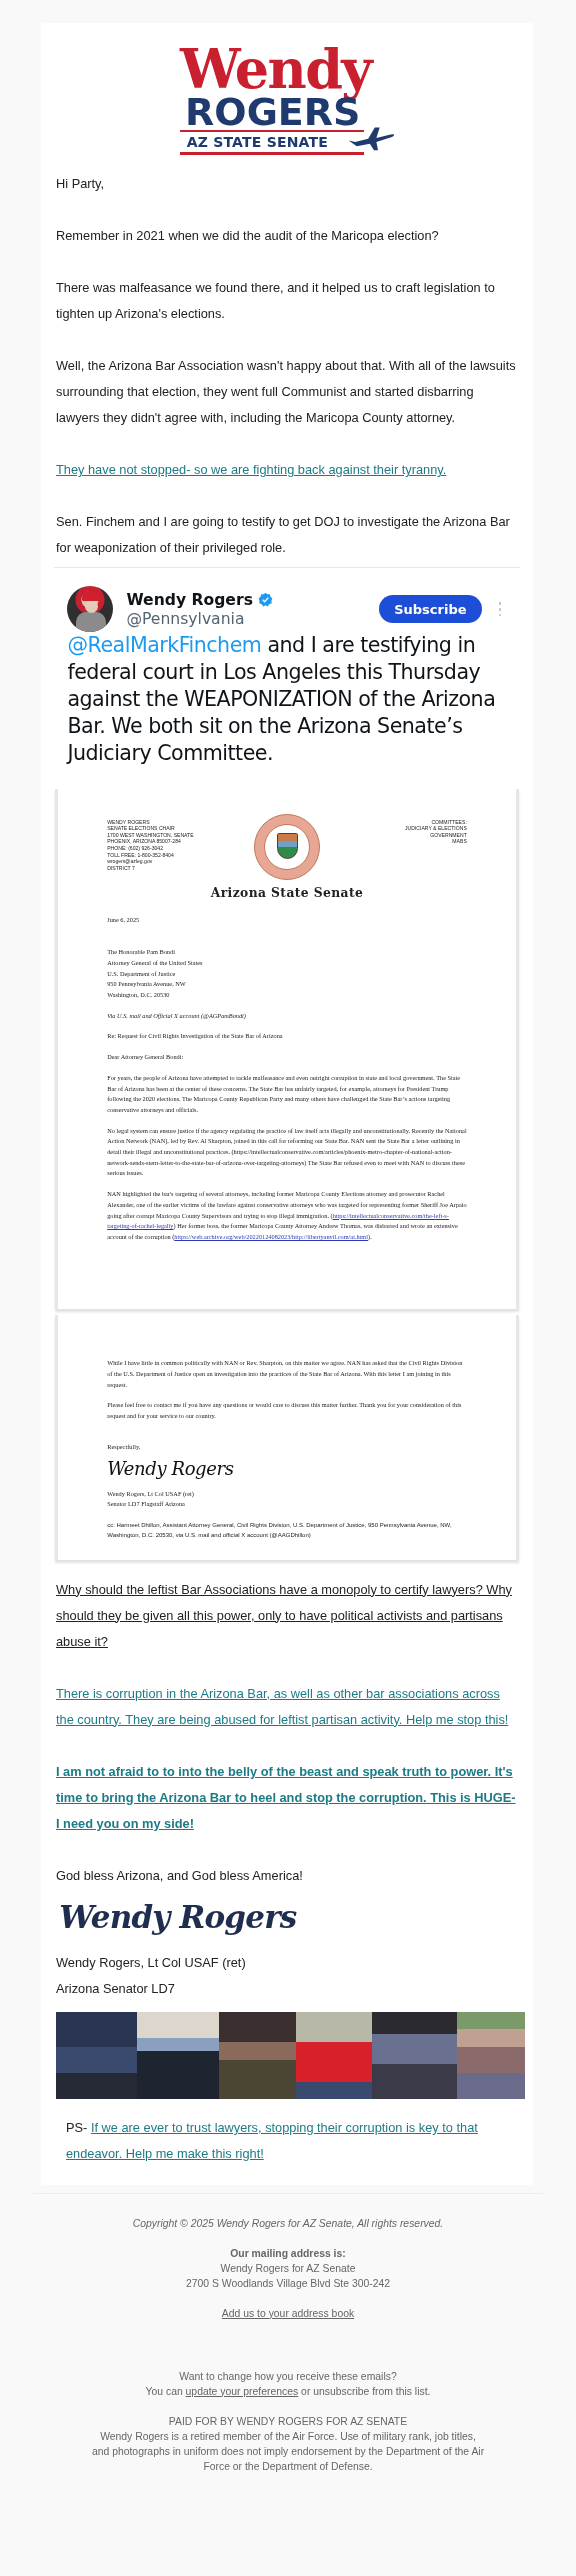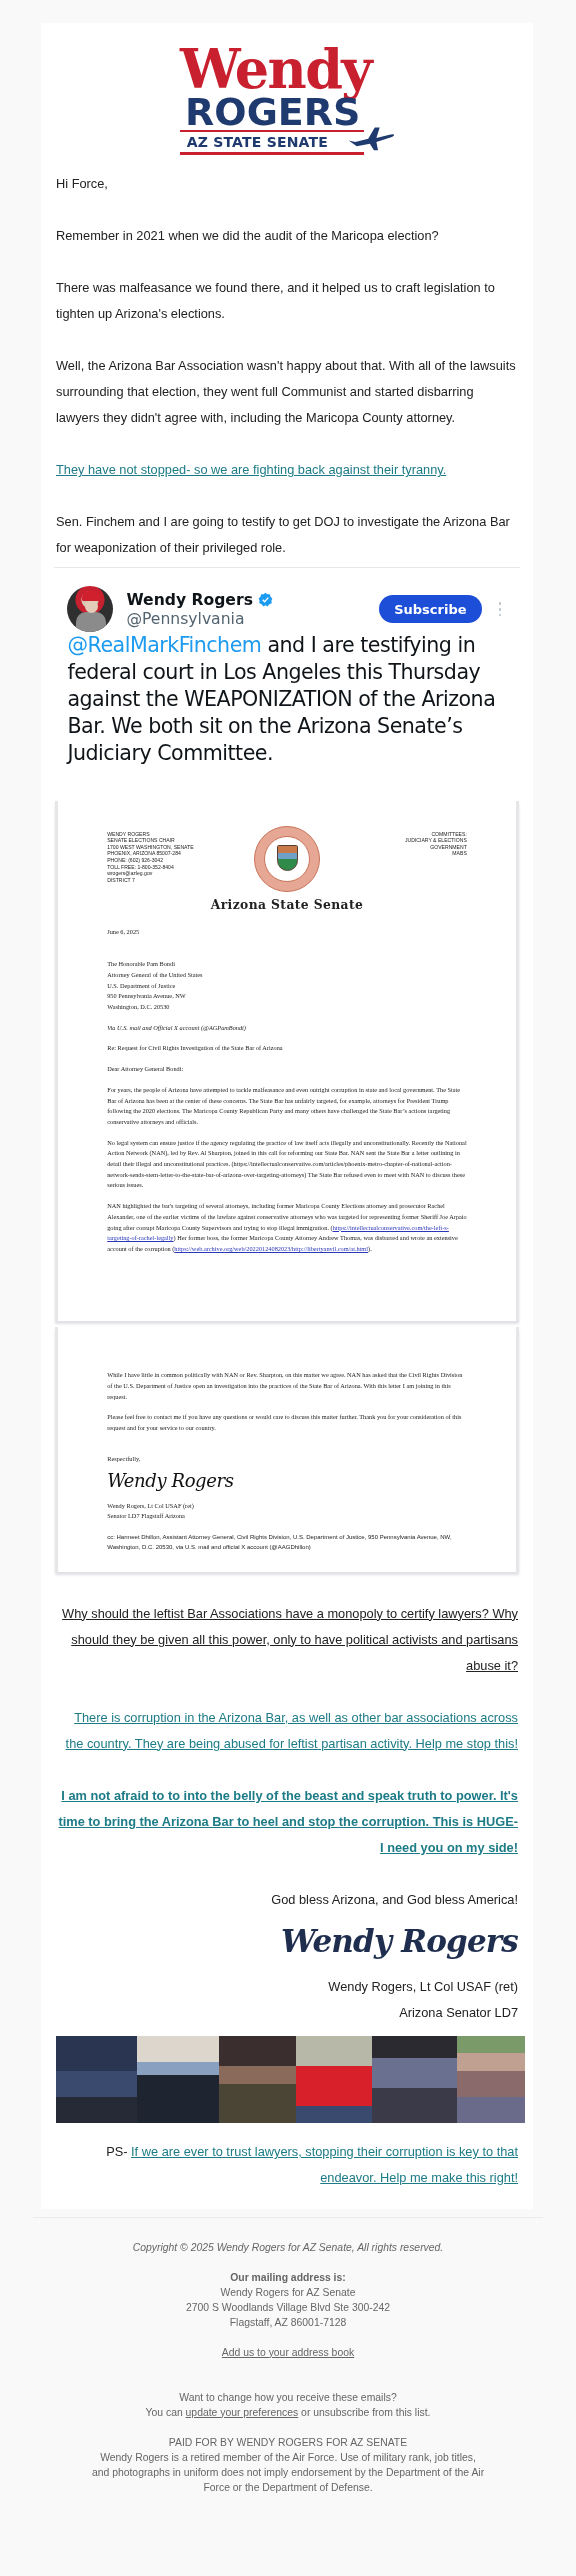"Hi Force," div.p { text: Force -> Party }
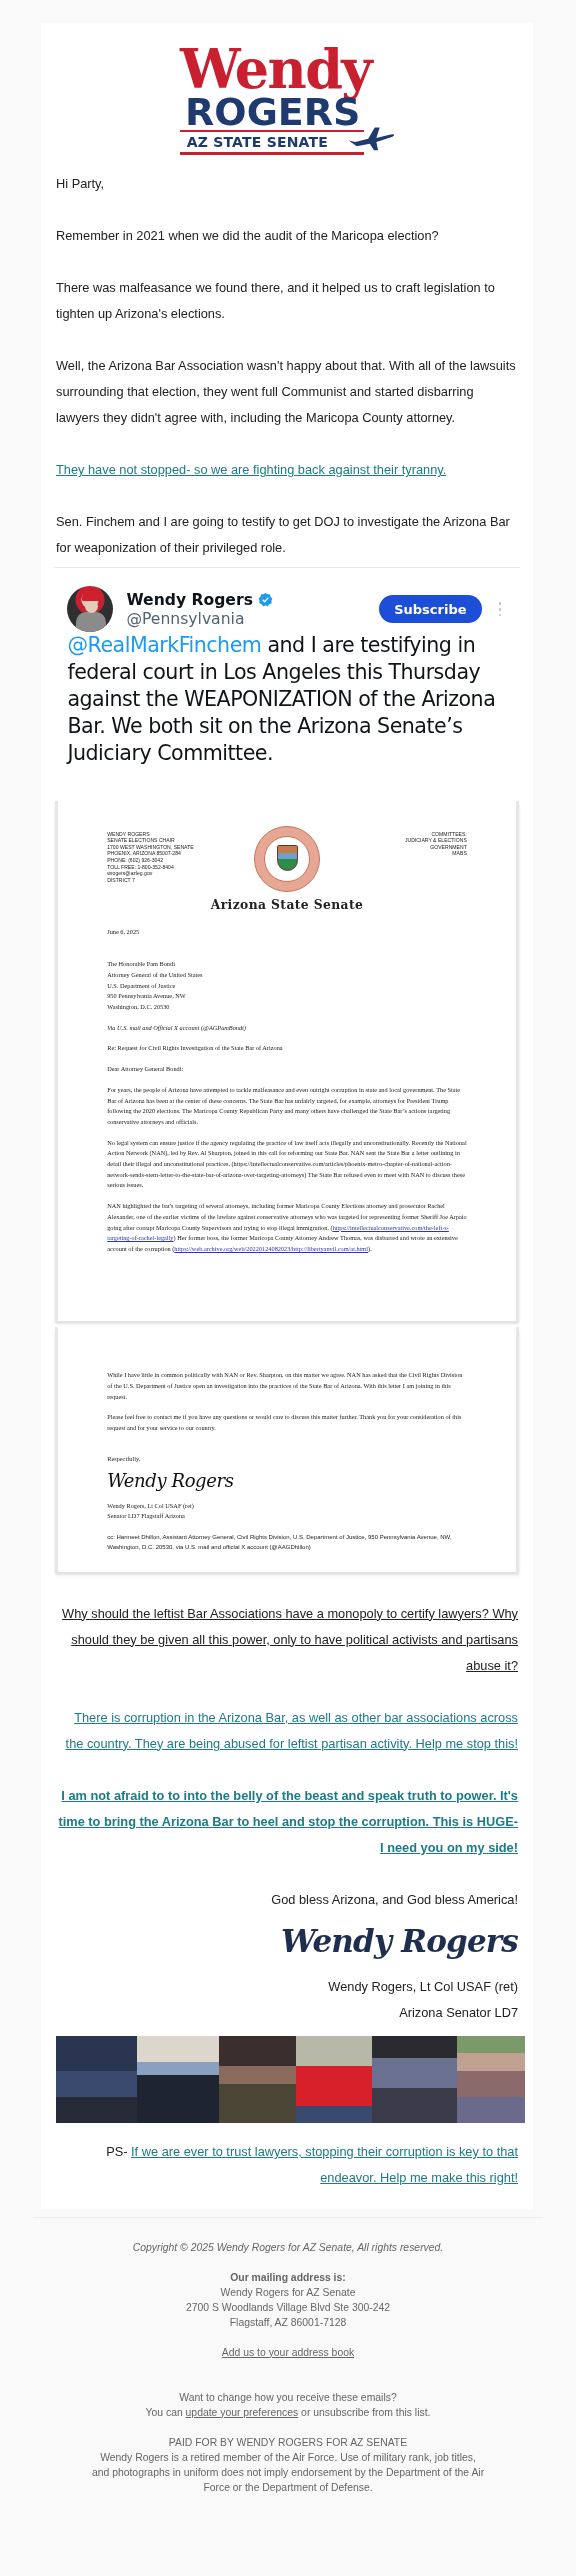"Arizona State Senate" .doc-wrap { margin: 12px -0.8px -> 0 -0.8px }
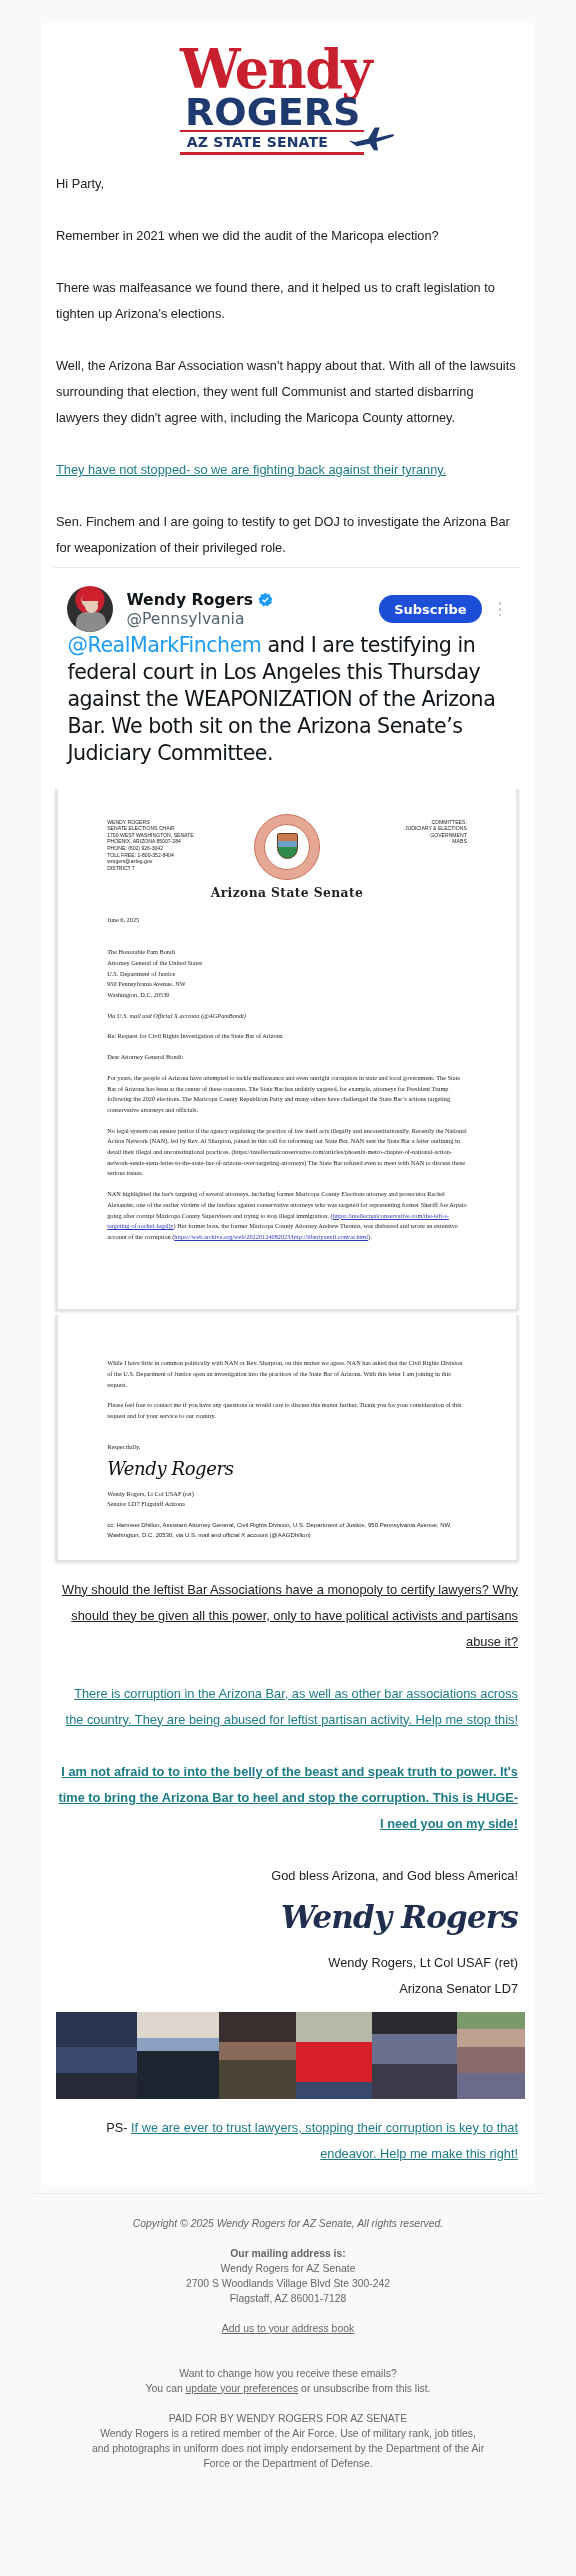"Why should the leftist Bar" .body2 { text-align: right -> none }
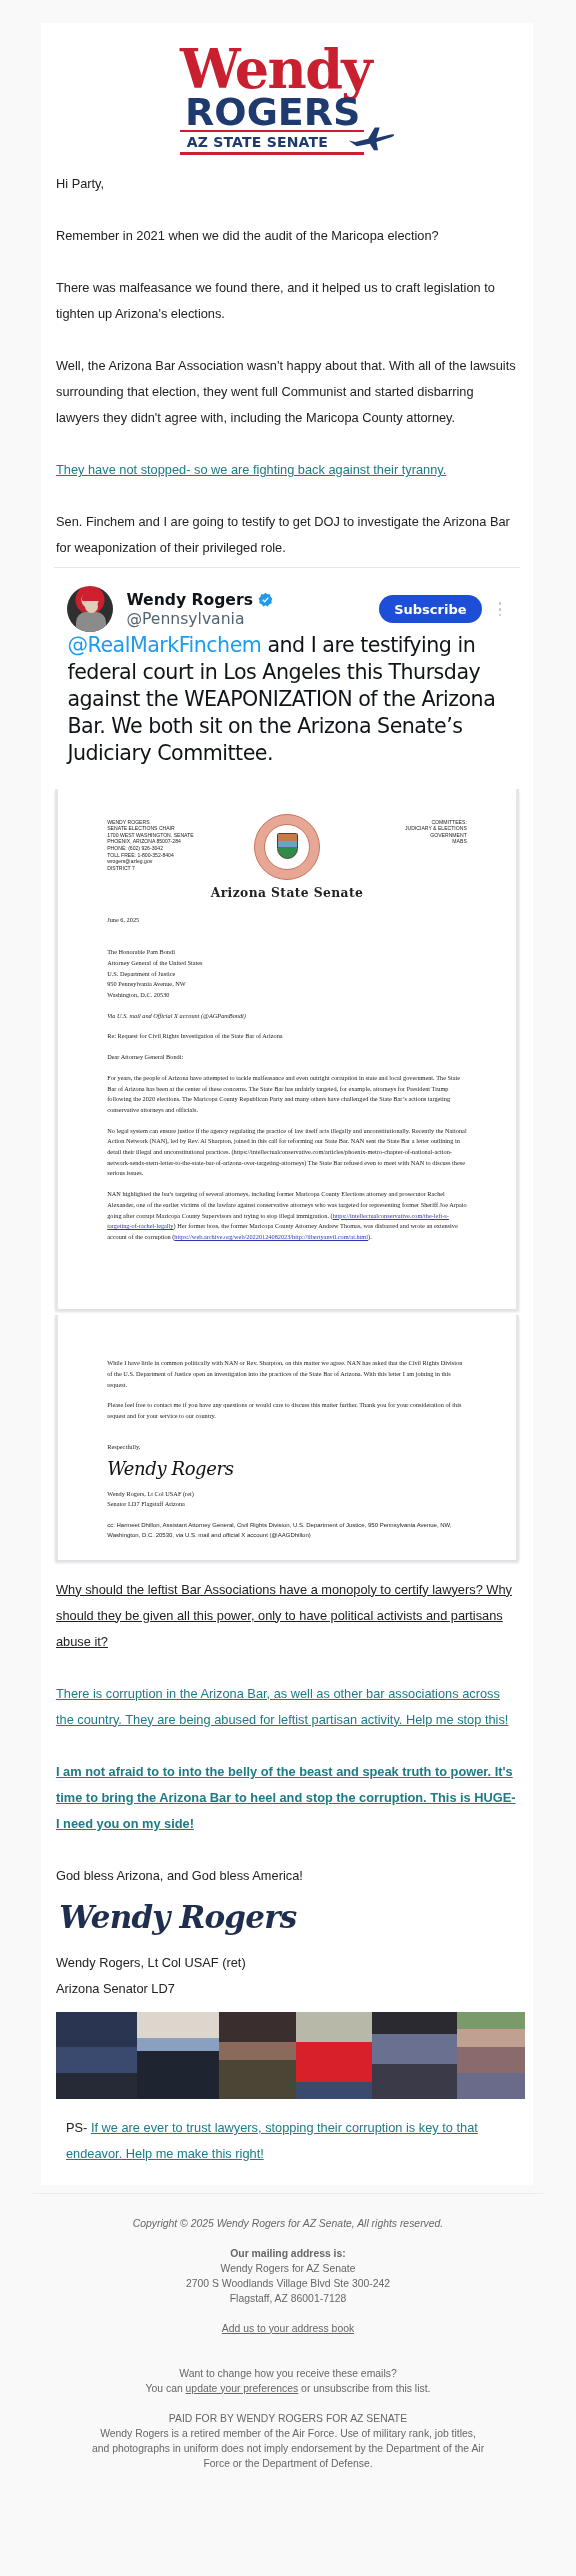"Flagstaff, AZ 86001-7128" div { html: <div>Flagstaff, AZ 86001-7128</div> -> none }
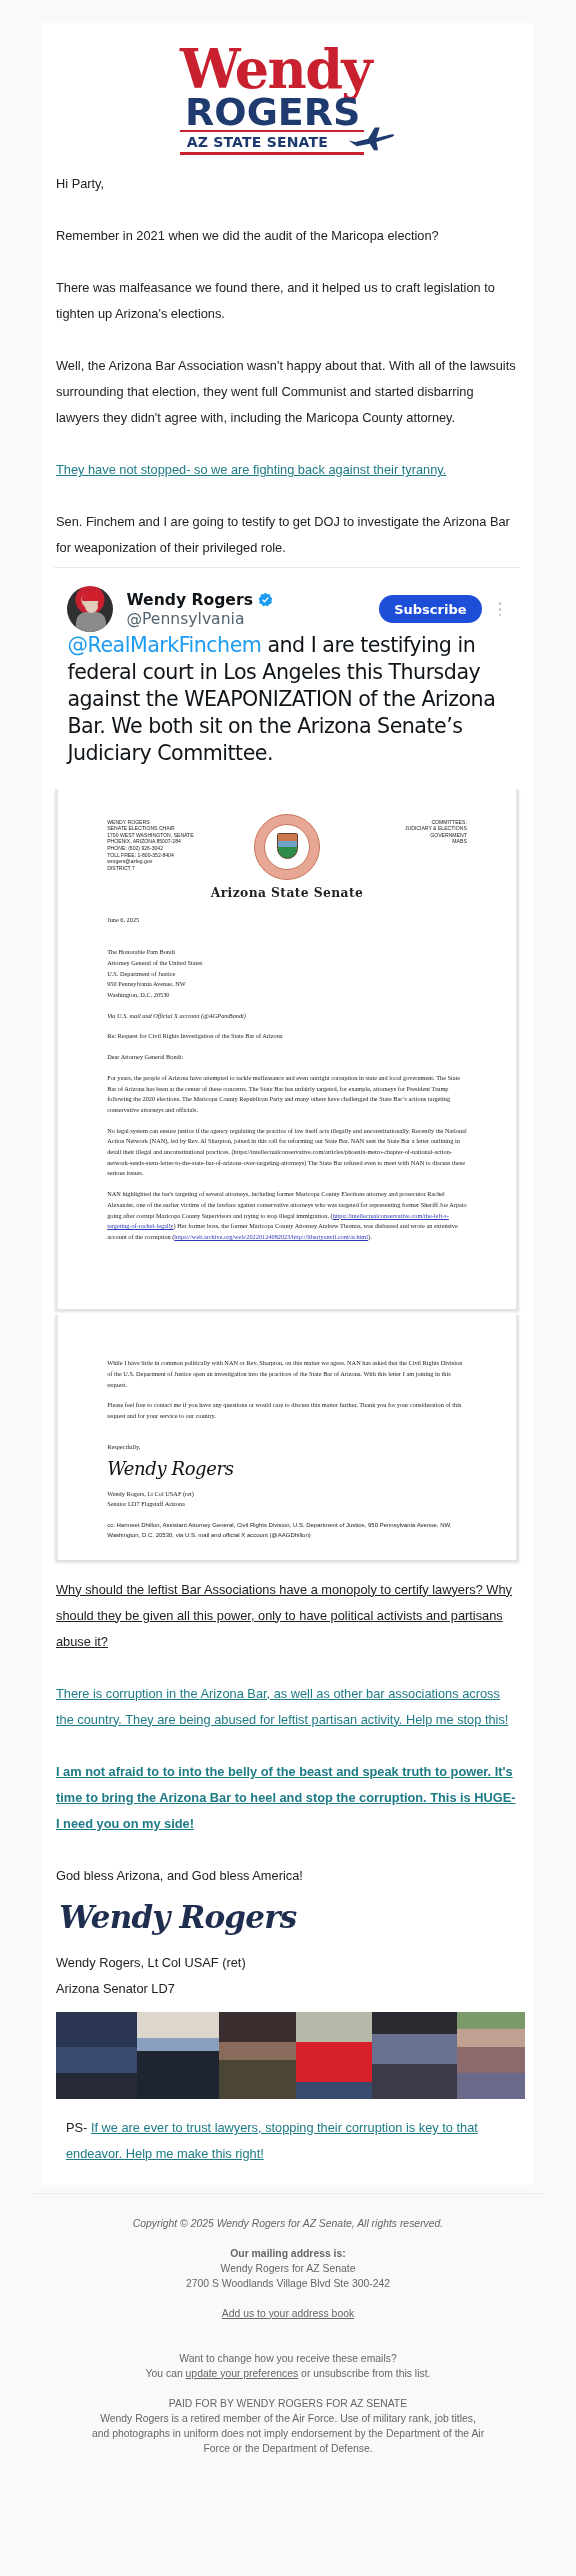"Want to change how you" div { margin-top: 30px -> 48px }
